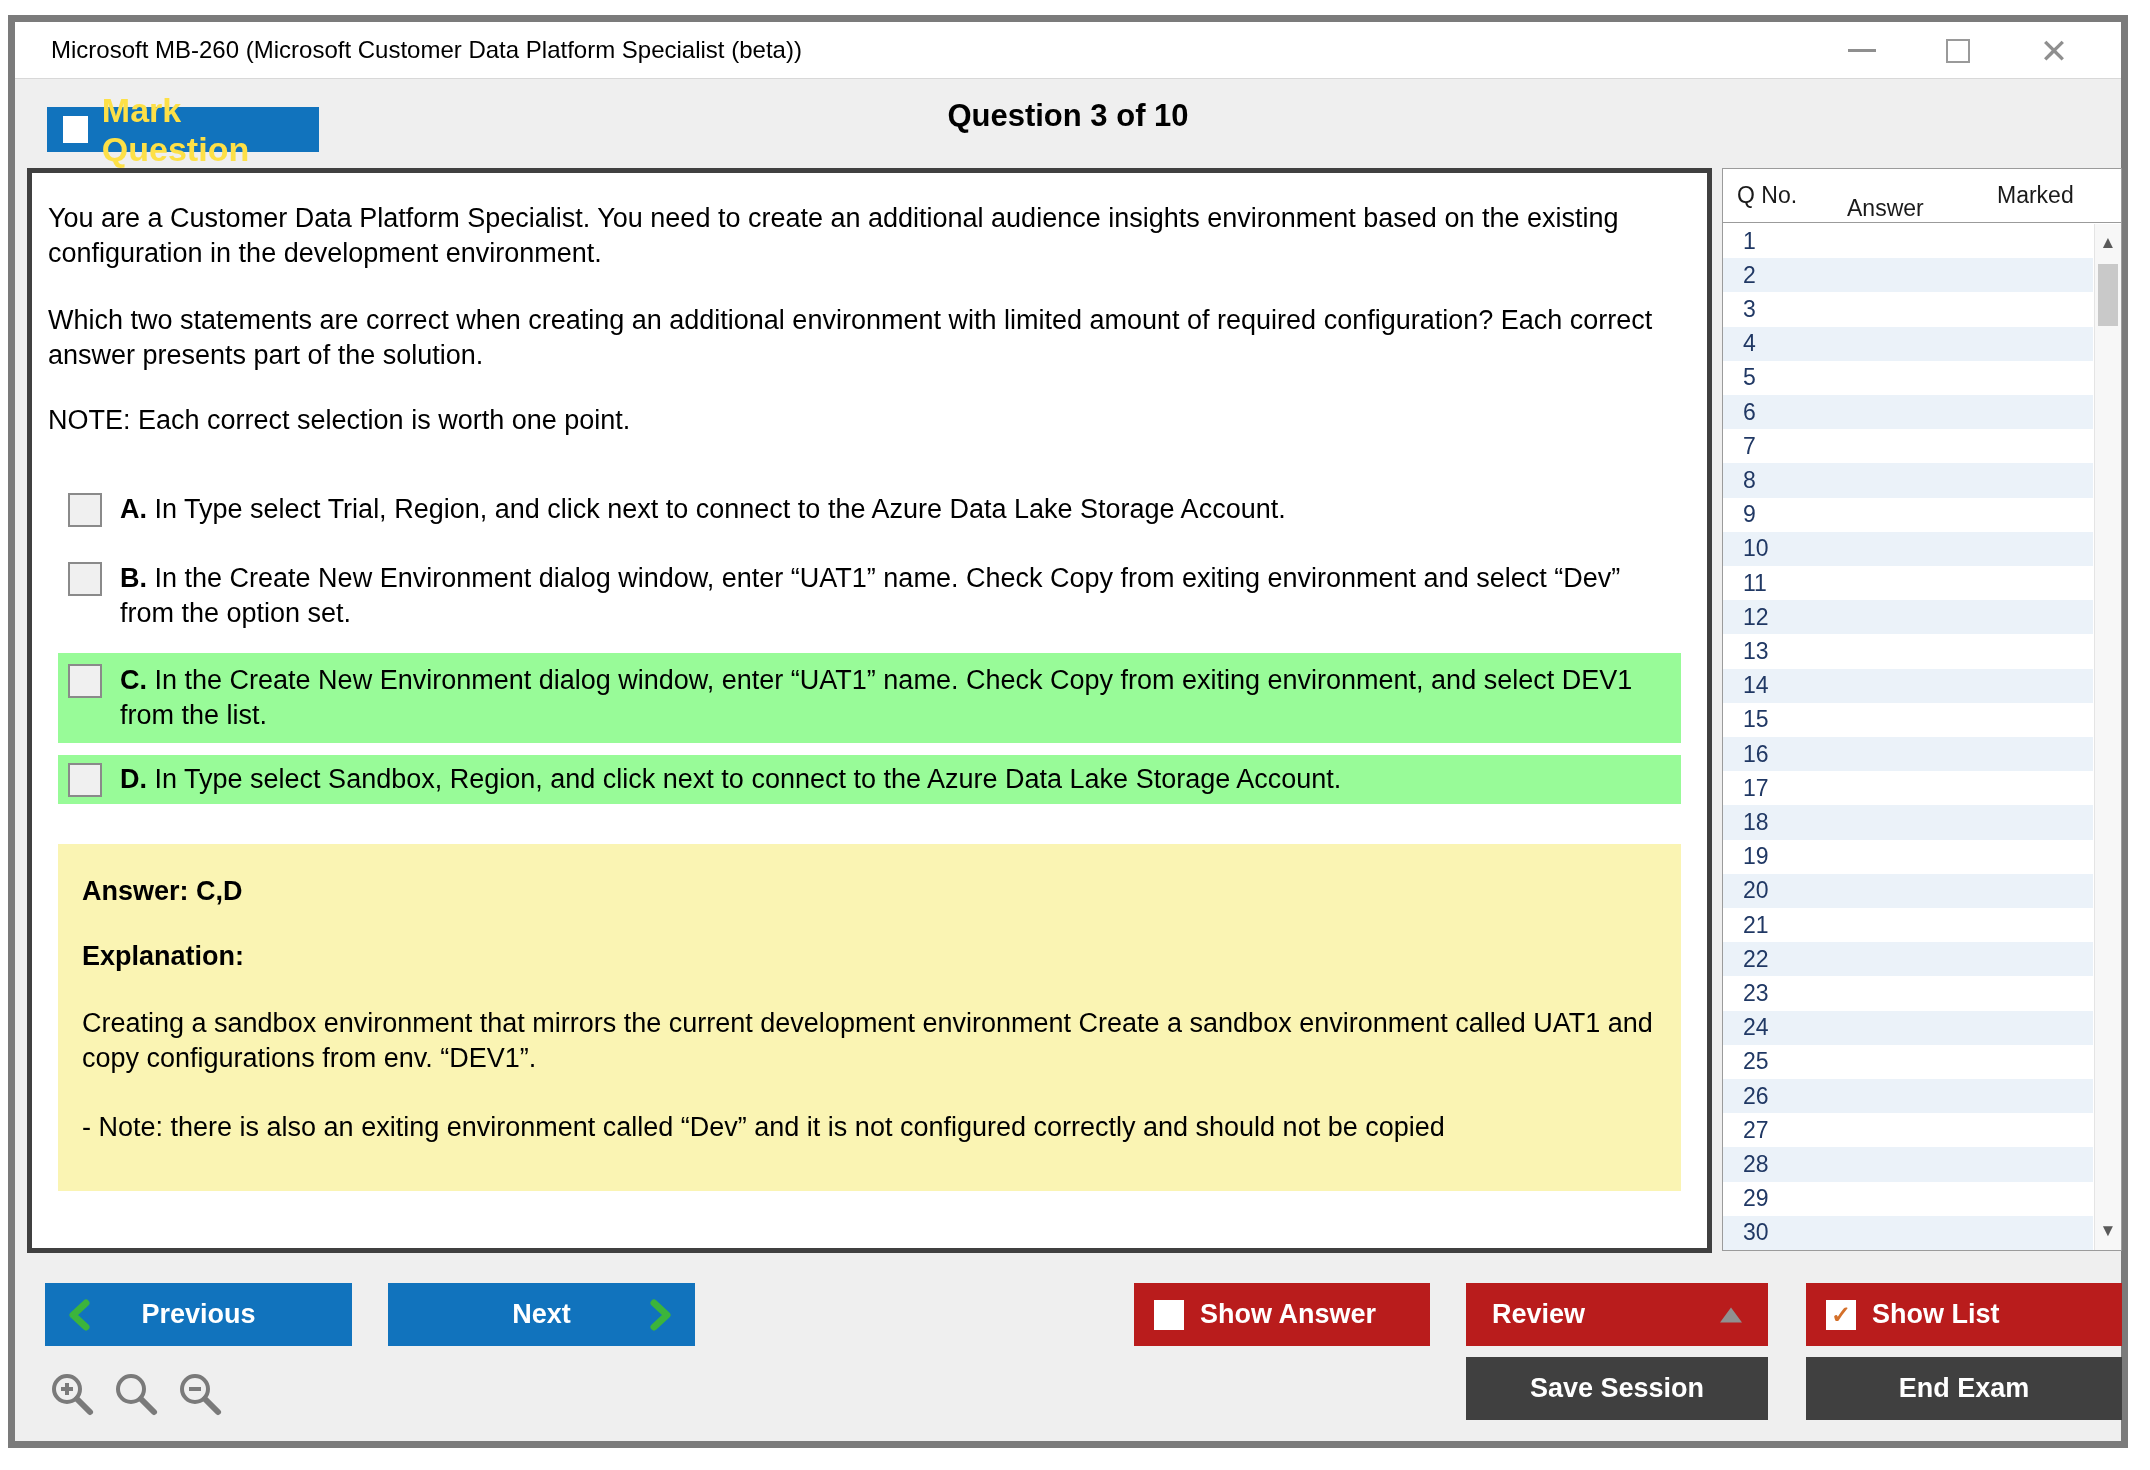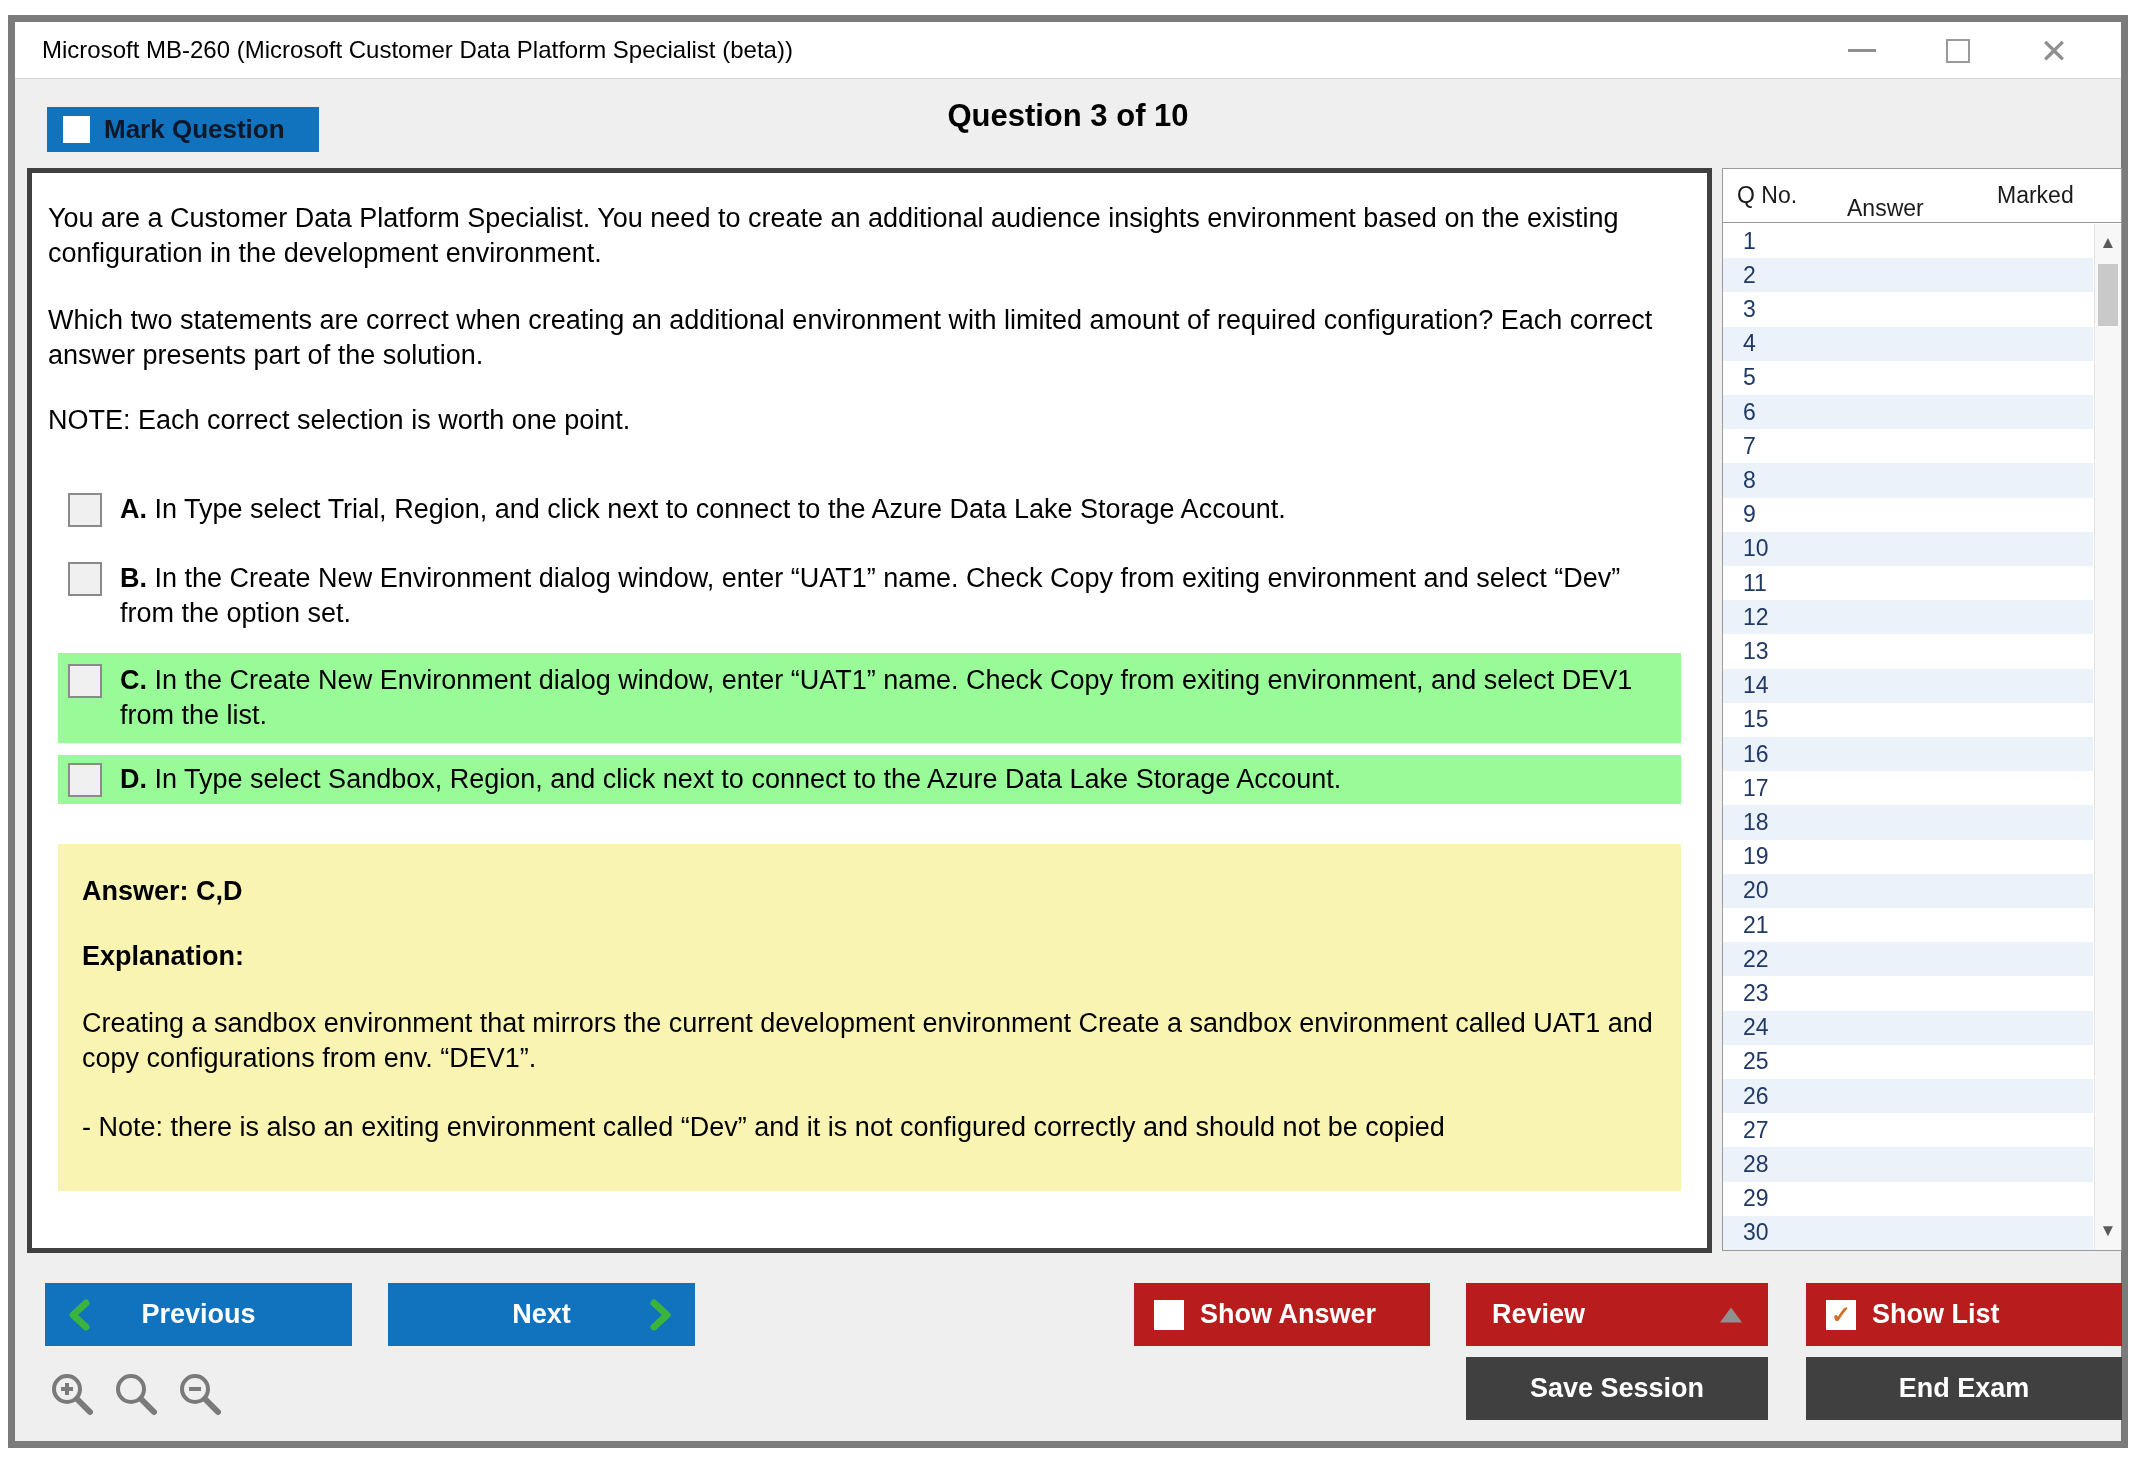"Microsoft MB-260 (Microsoft Customer" .titlebar { padding-left: 27px -> 36px }
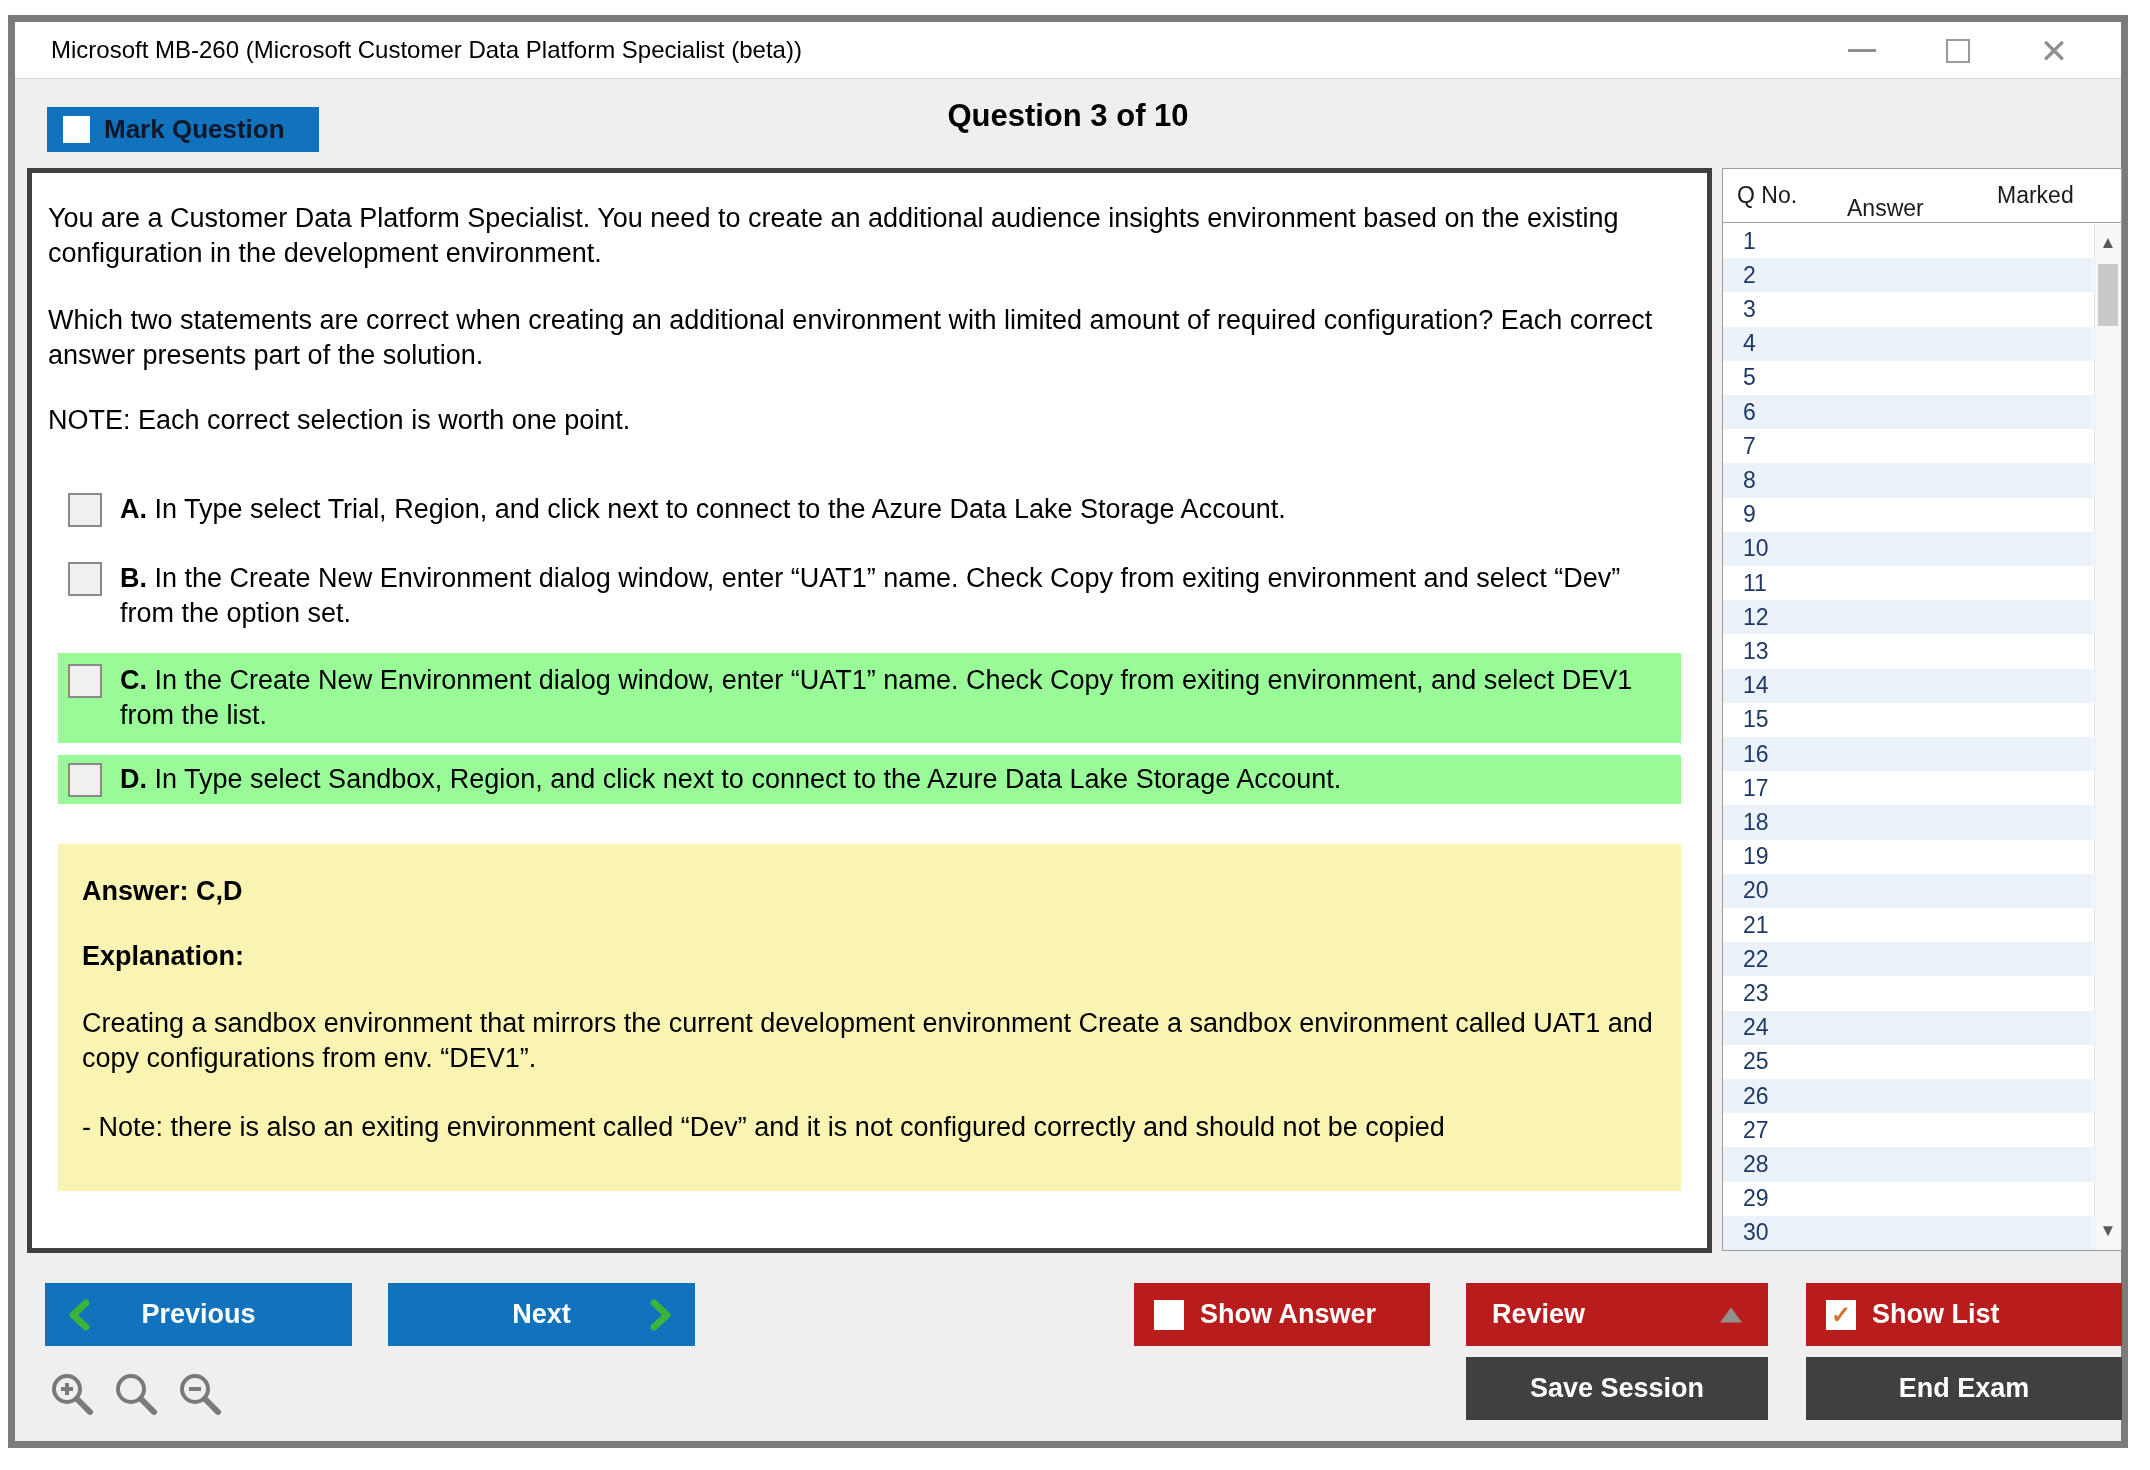"Mark Question" .btn-mark-label { color: #0f172a -> #fde047; font-size: 26px -> 34px }
